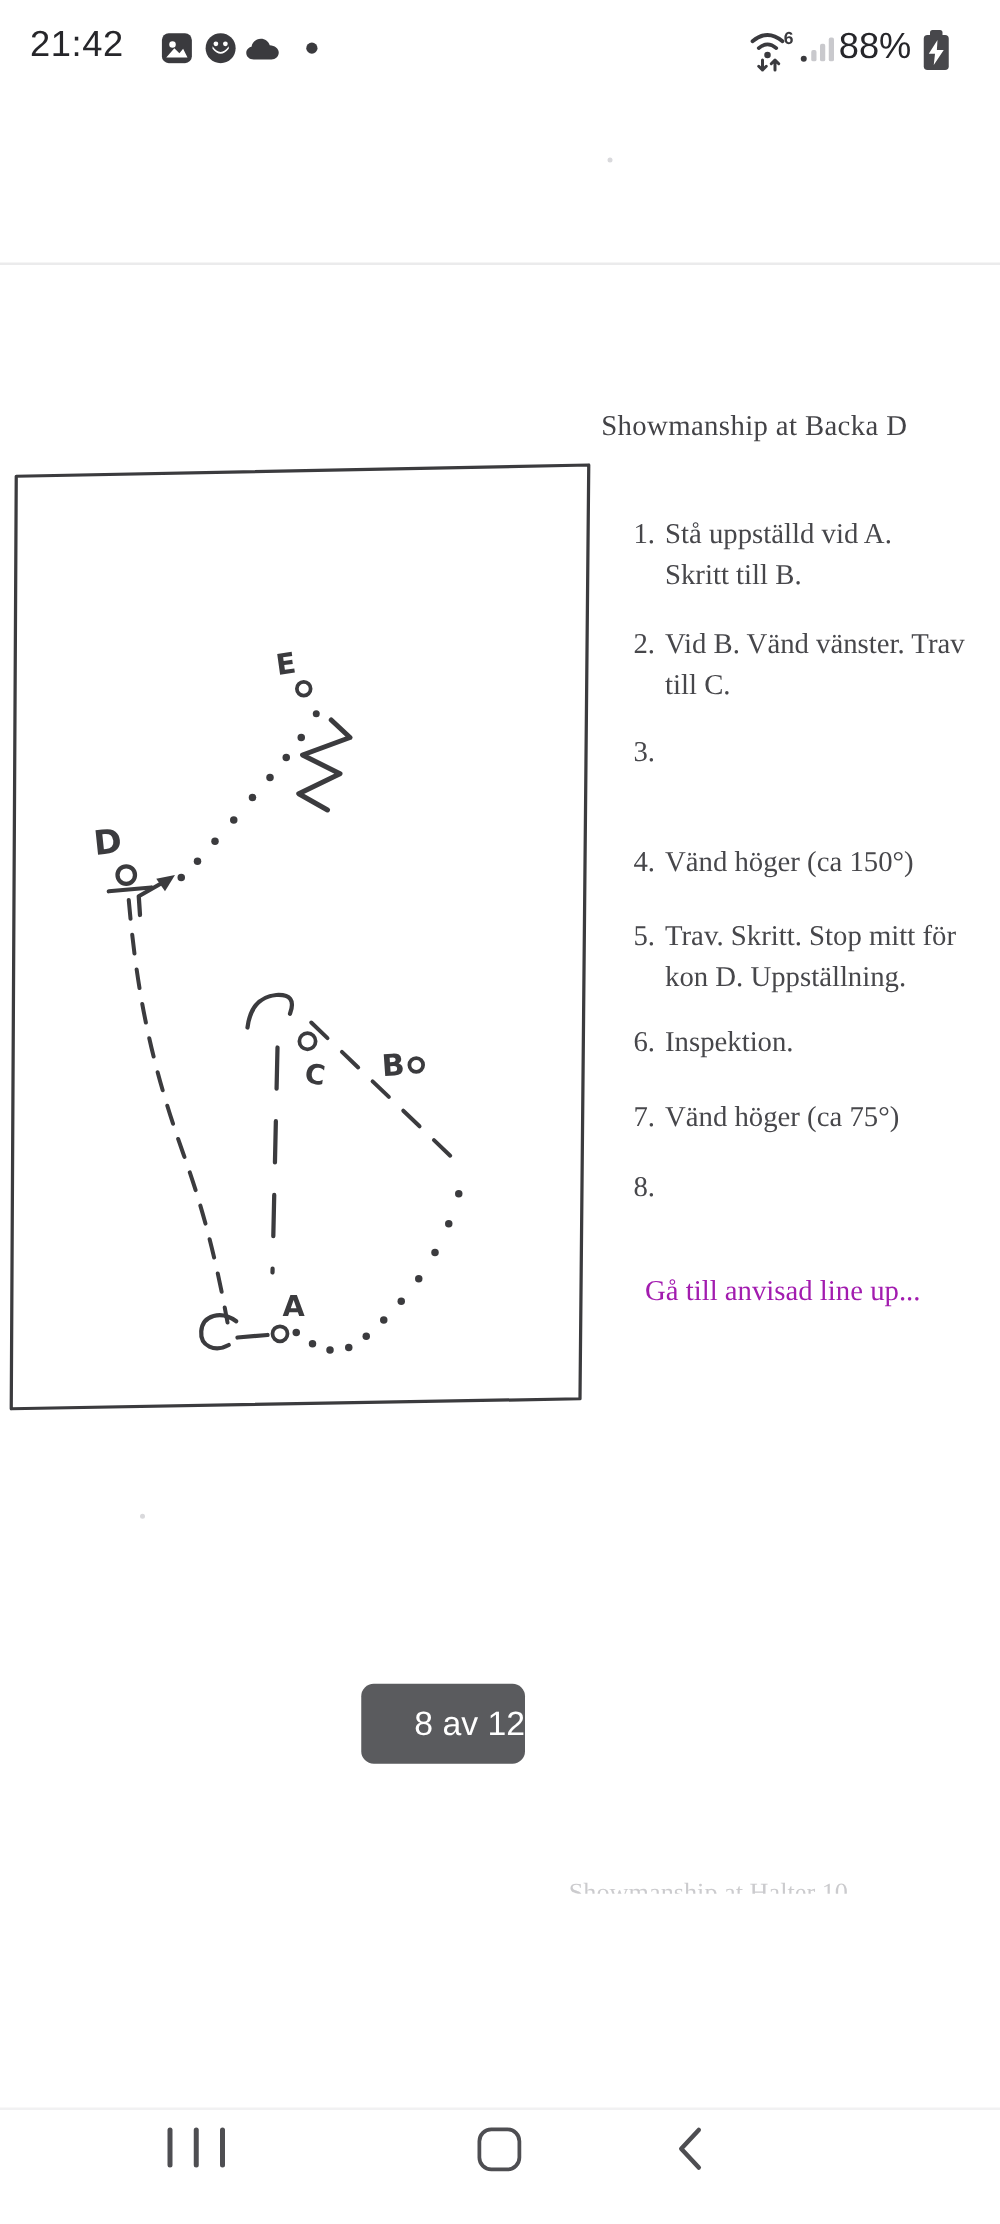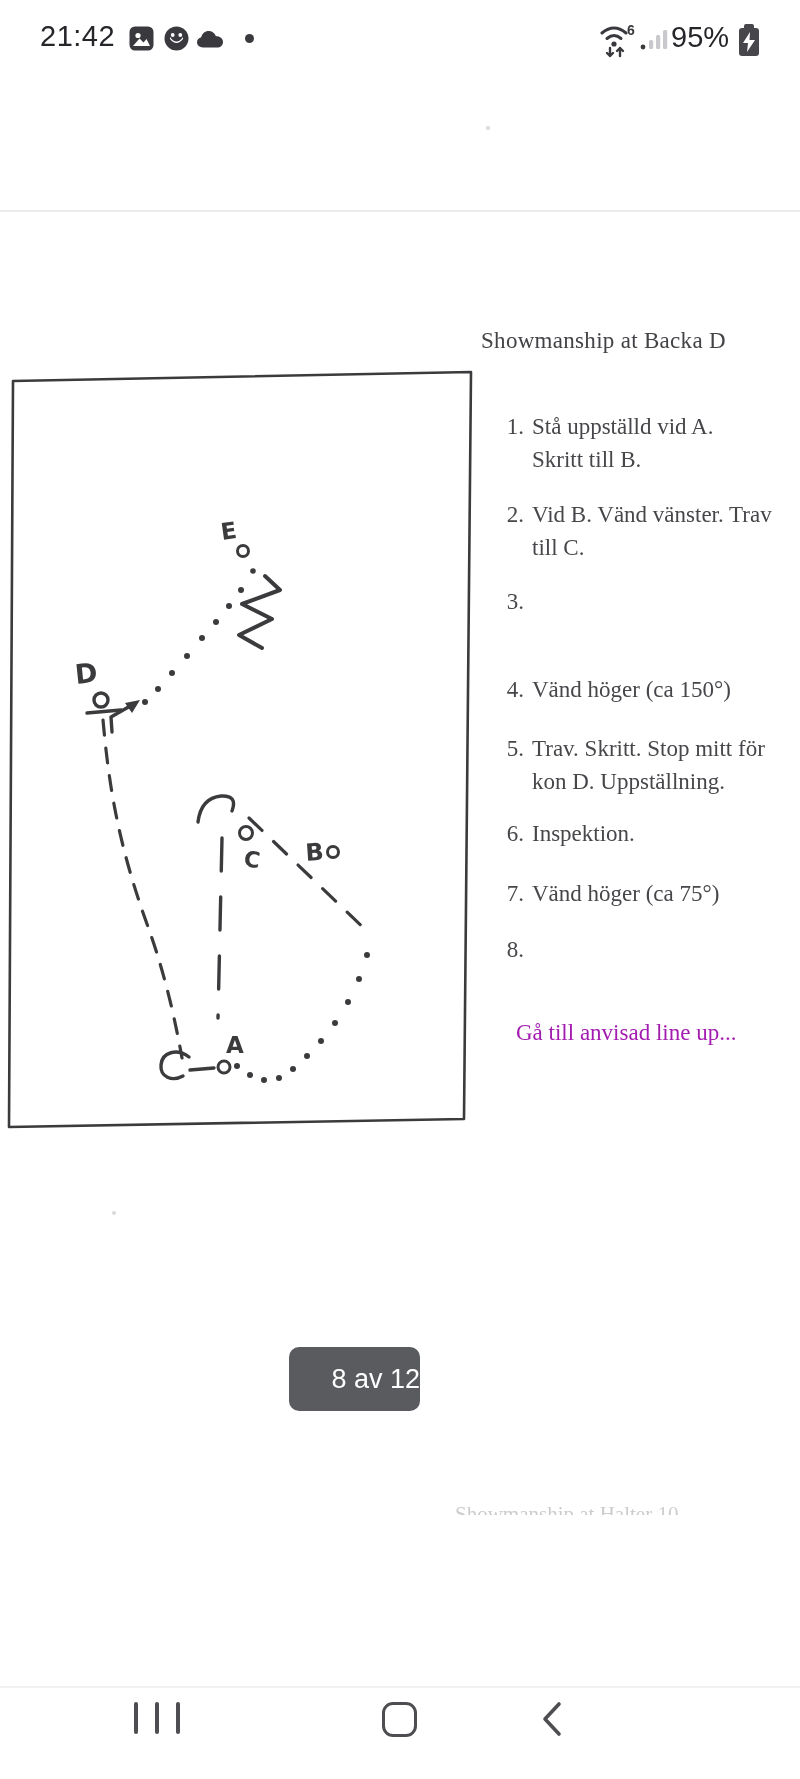"21:42" .sb-time { left: 40px -> 24px }
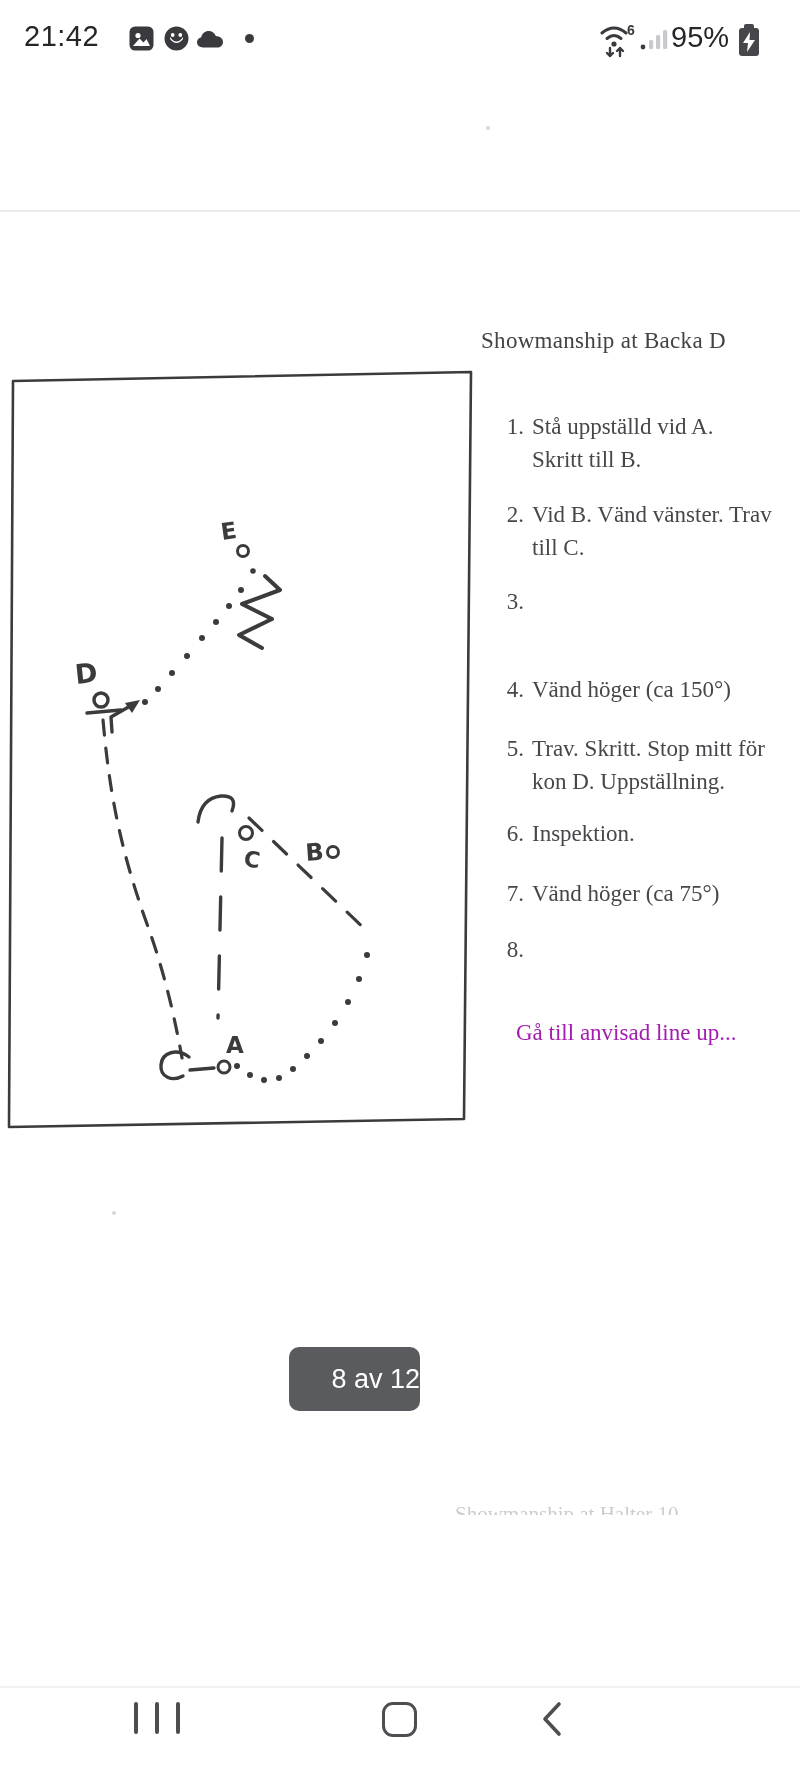"95%" span.sb-pct { text: 95% -> 88% }
